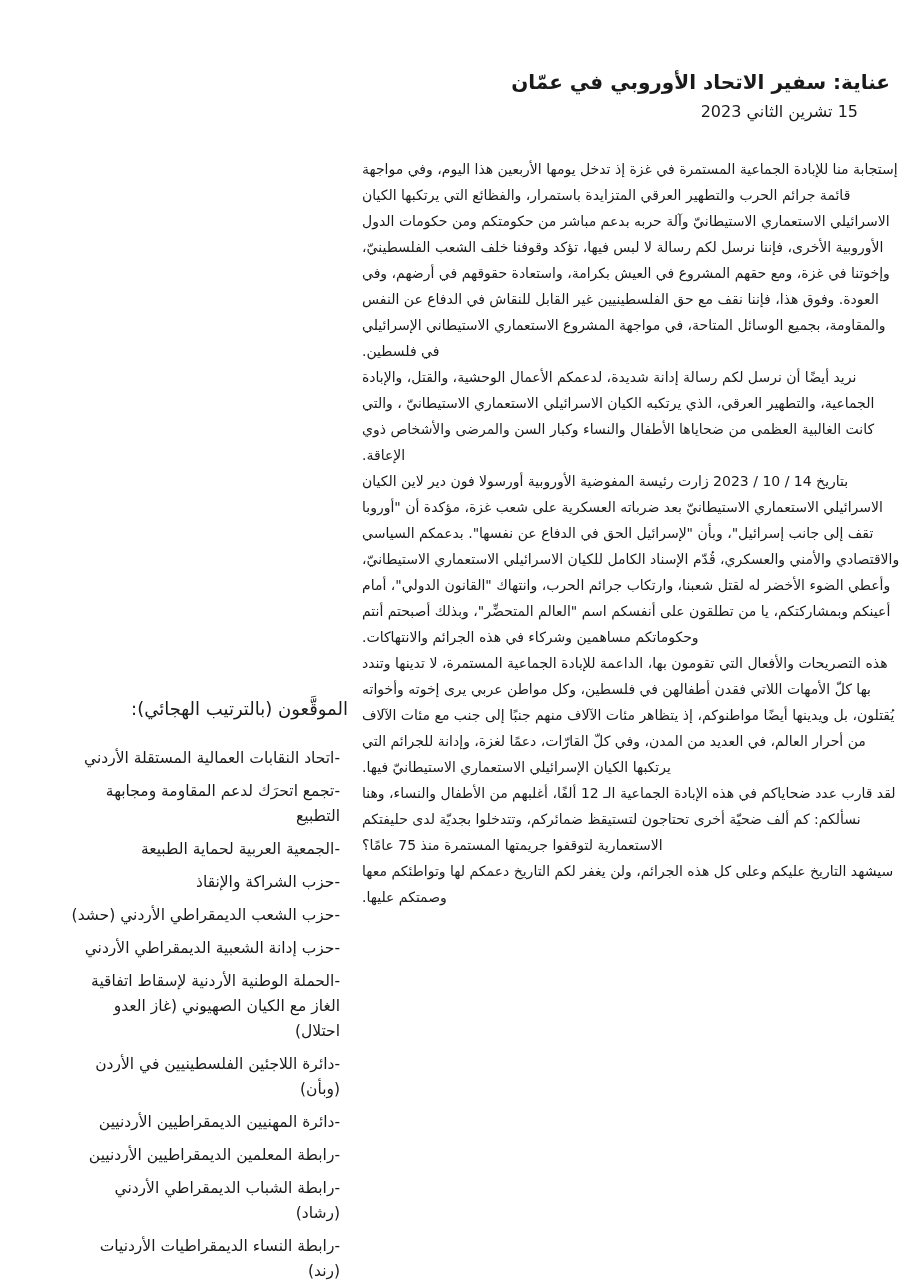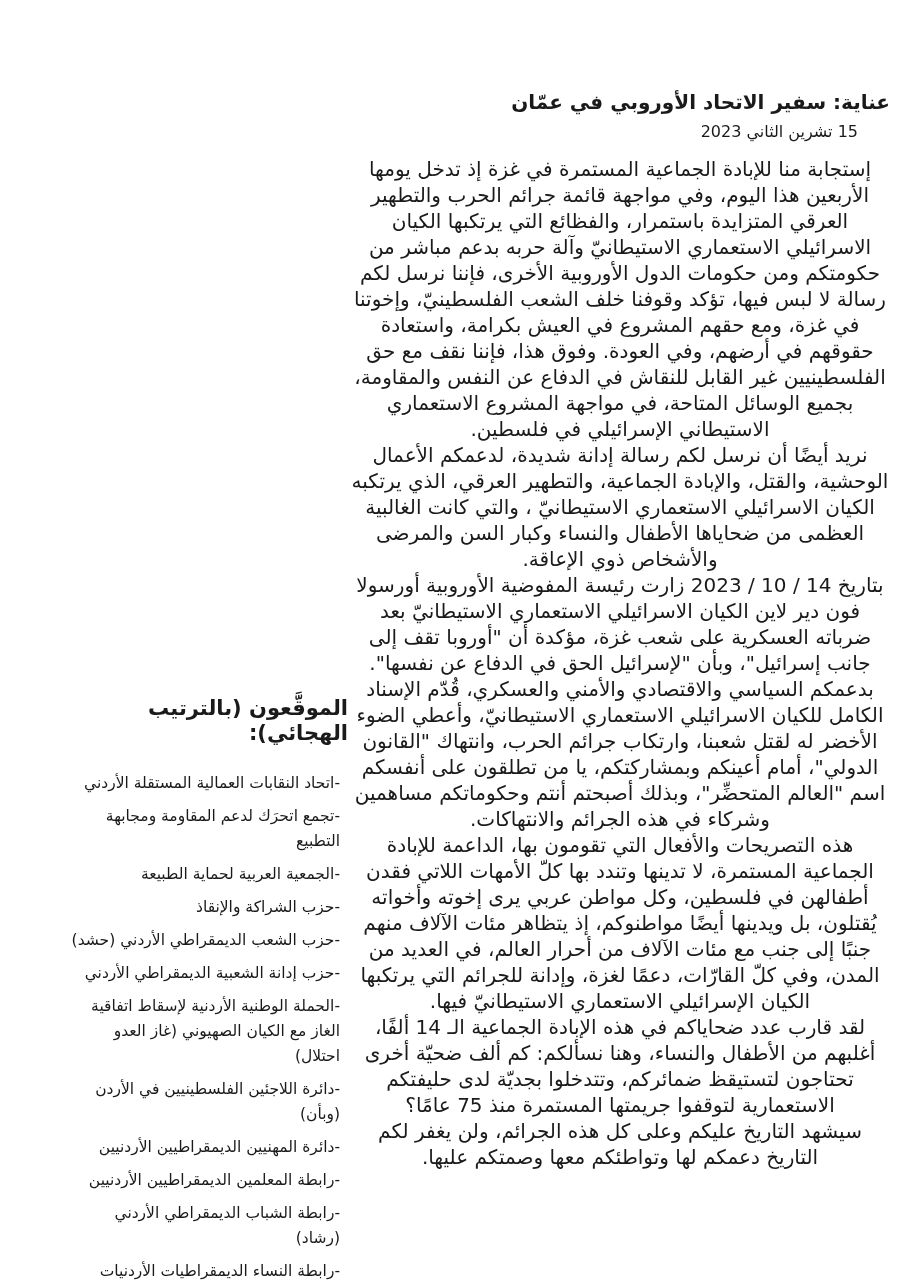"عناية: سفير الاتحاد الأوروبي في" .header-block { top: 88px -> 68px }
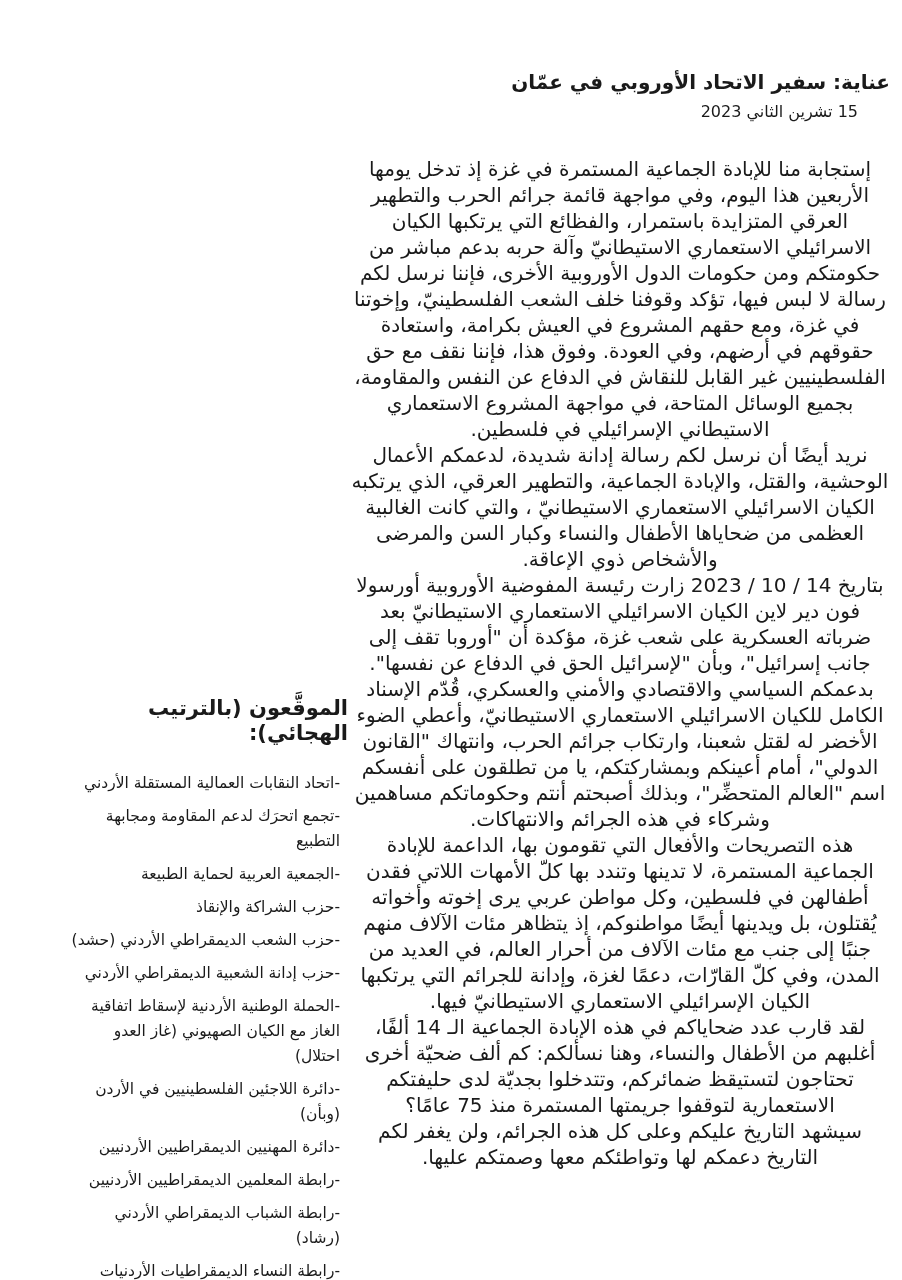"إستجابة منا للإبادة الجماعية المستمرة" .body-block { font-size: 20px -> 14px; right: 12px -> 0; text-align: center -> left }
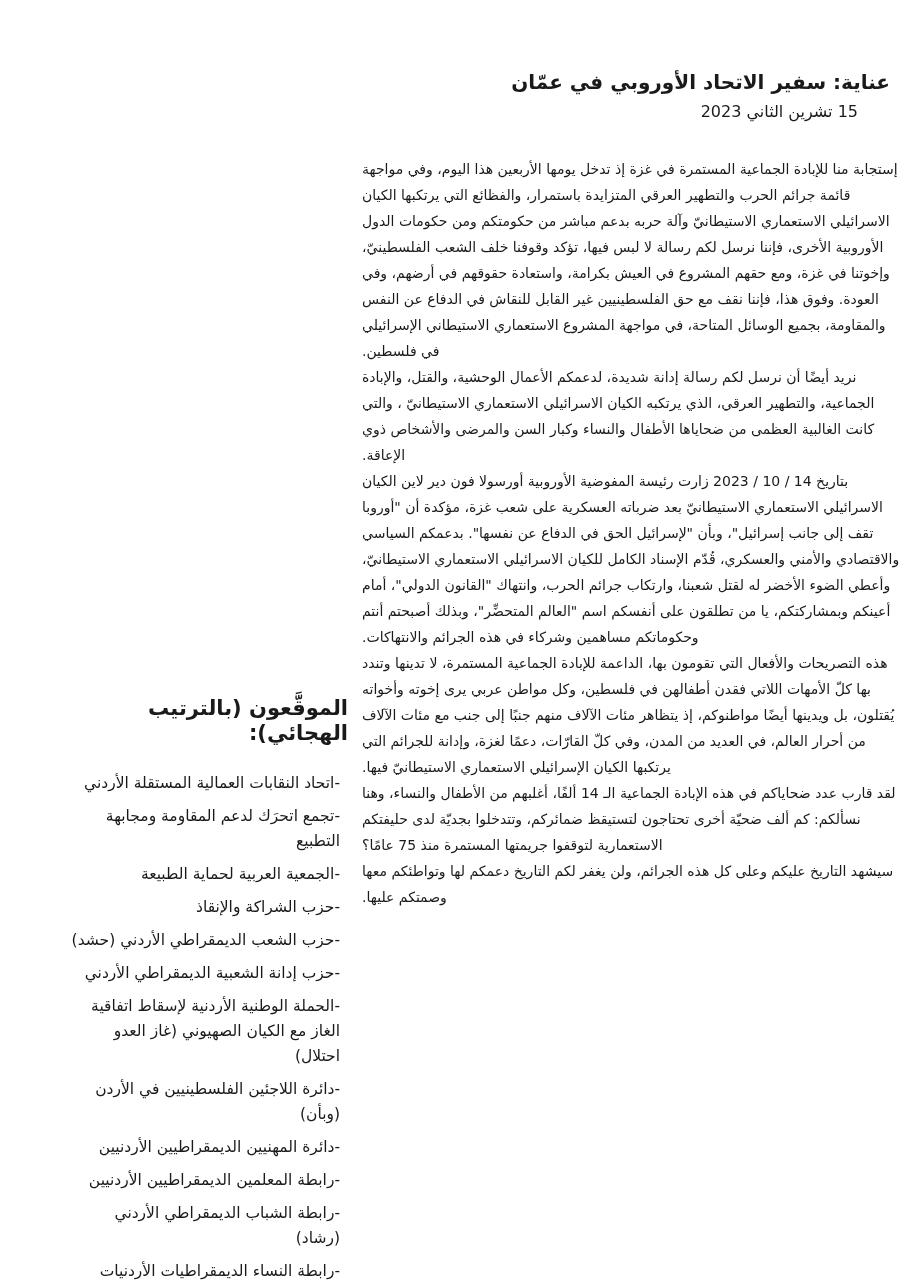"الموقَّعون (بالترتيب الهجائي):" .signatories-heading { font-size: 21px -> 18px; font-weight: bold -> normal }
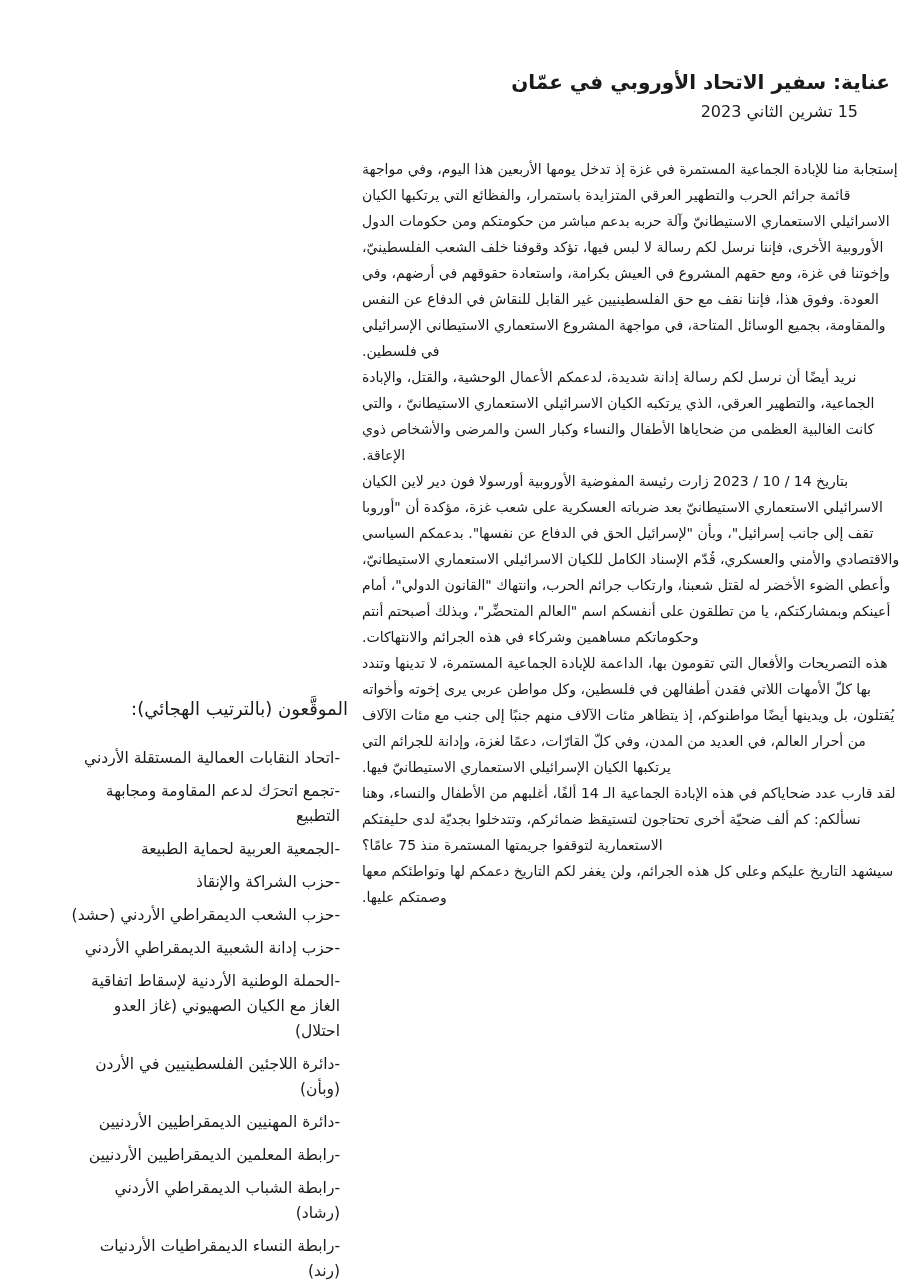"لقد قارب عدد ضحاياكم في" p { text: 14 -> 12 }
